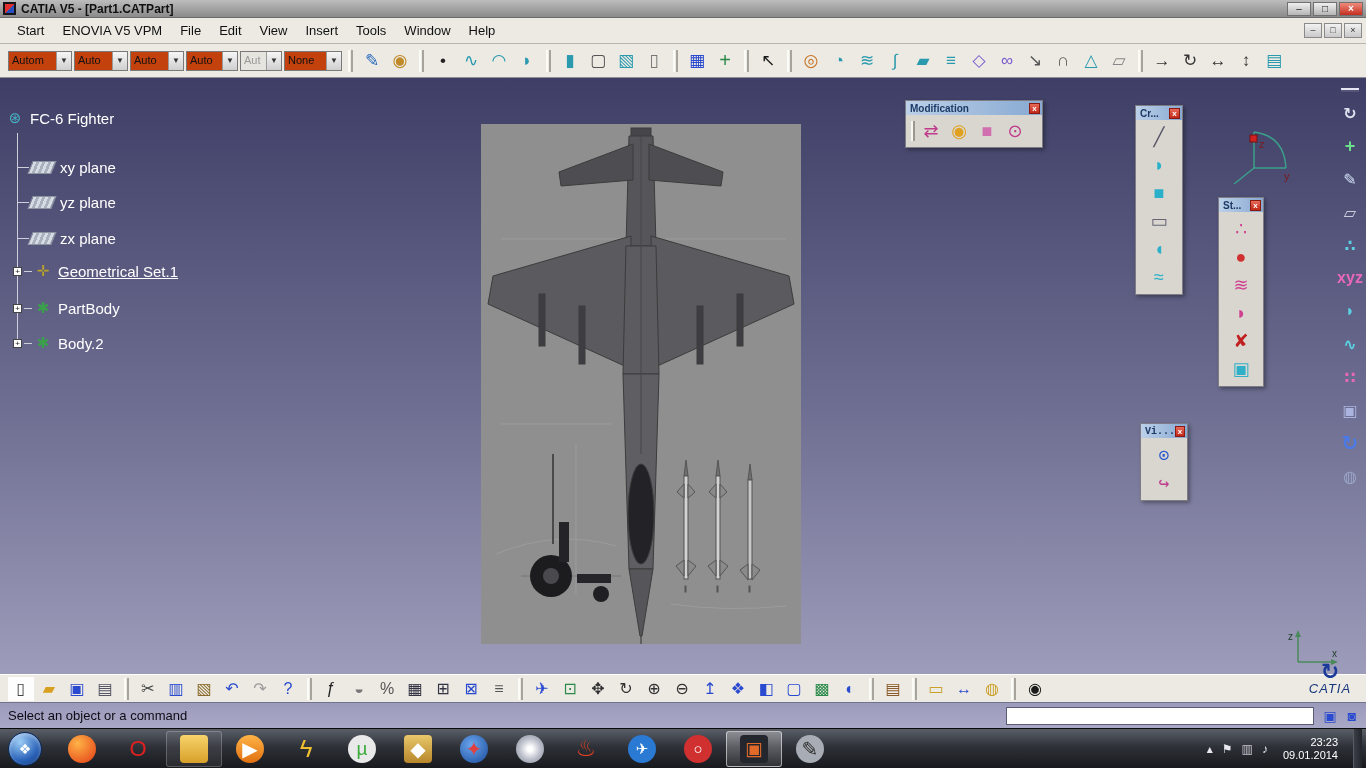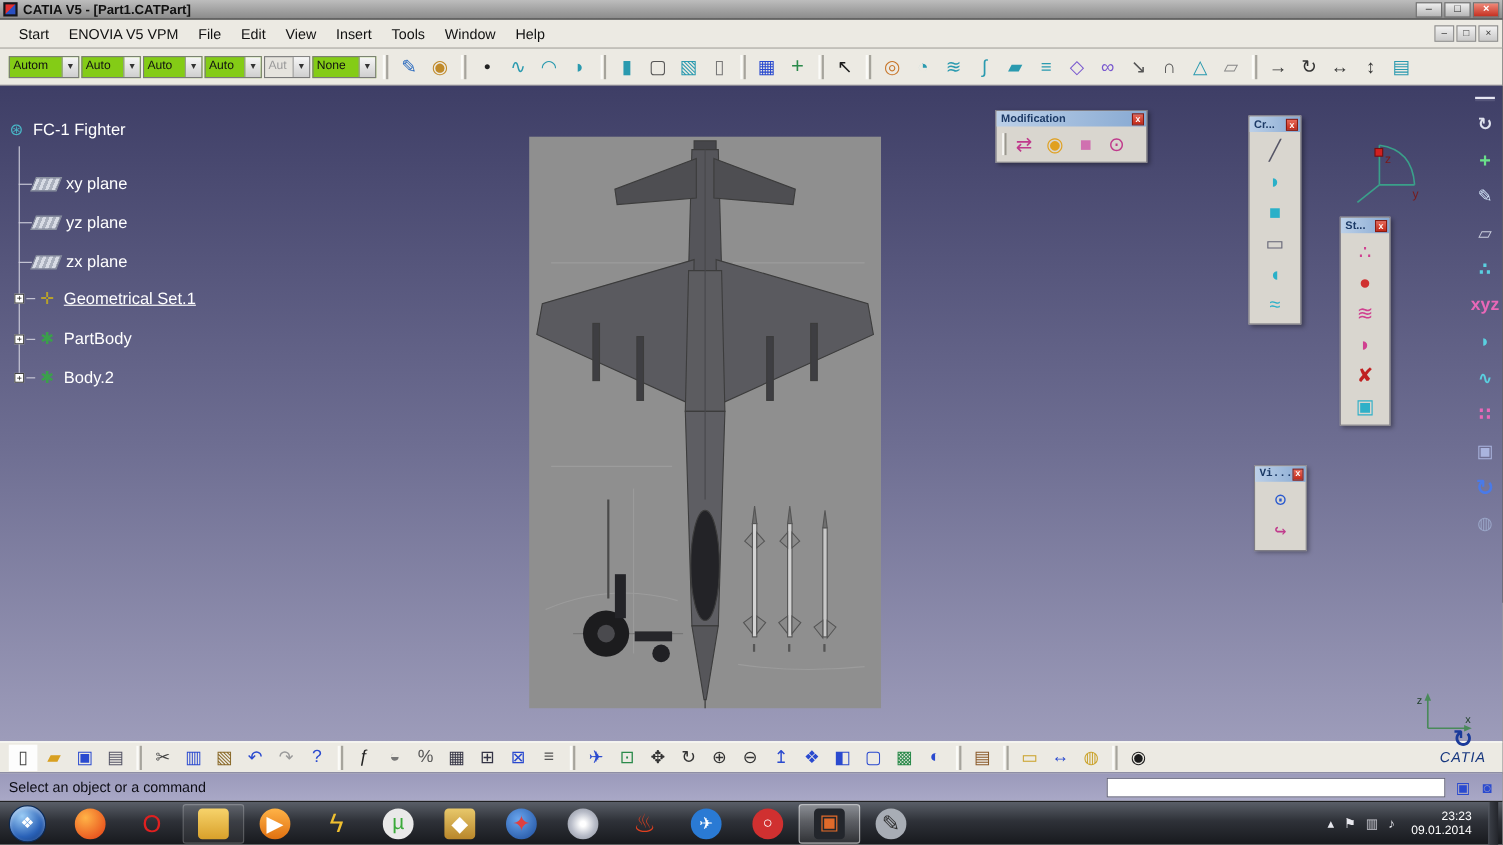"Autom" .combo { background: #84cc16 -> #c2410c }
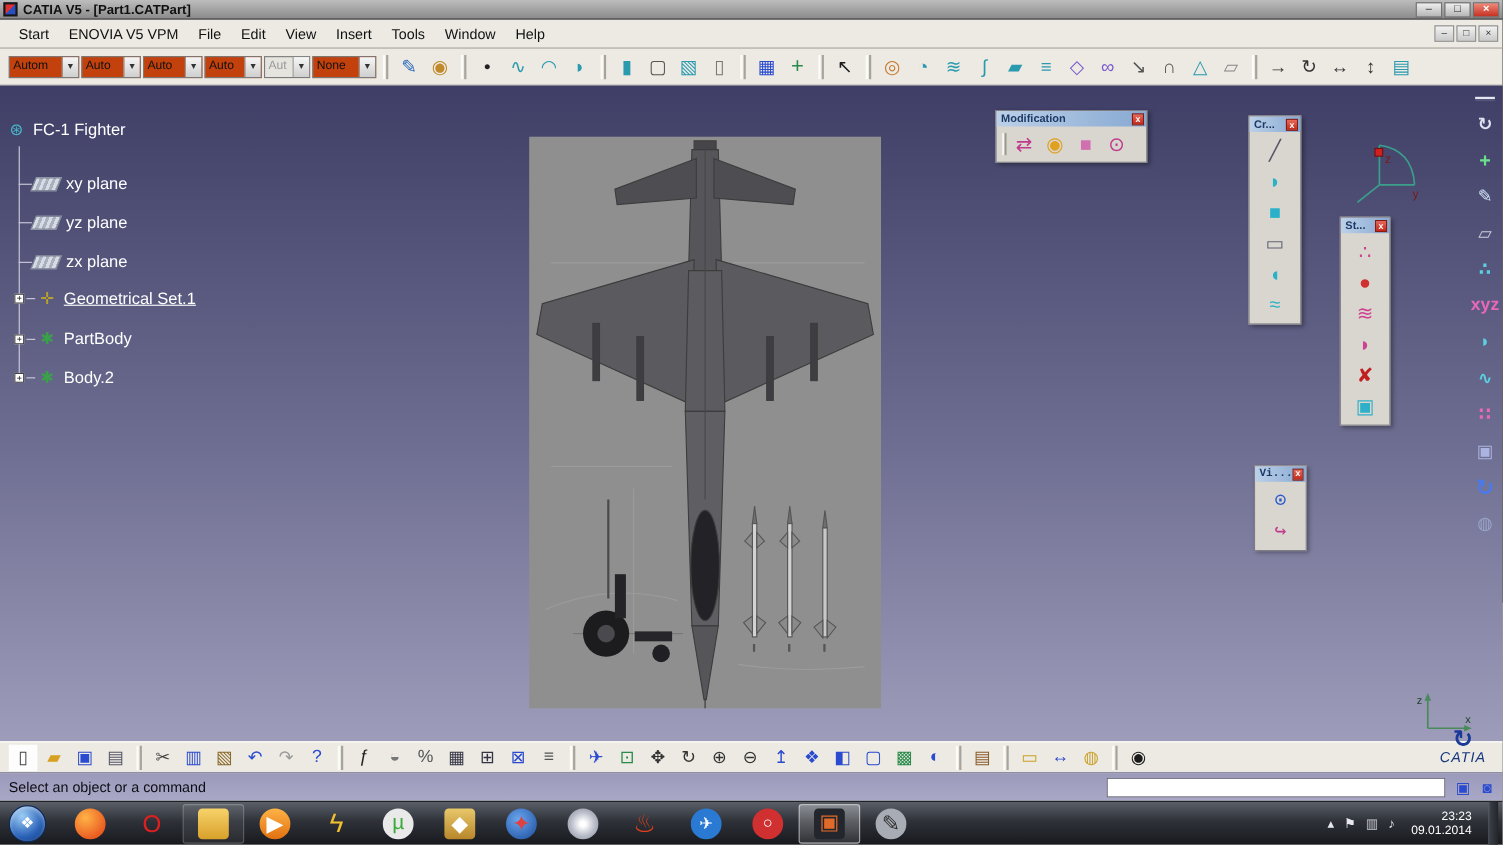"FC-1 Fighter" span.tree-label { text: FC-1 -> FC-6 }
